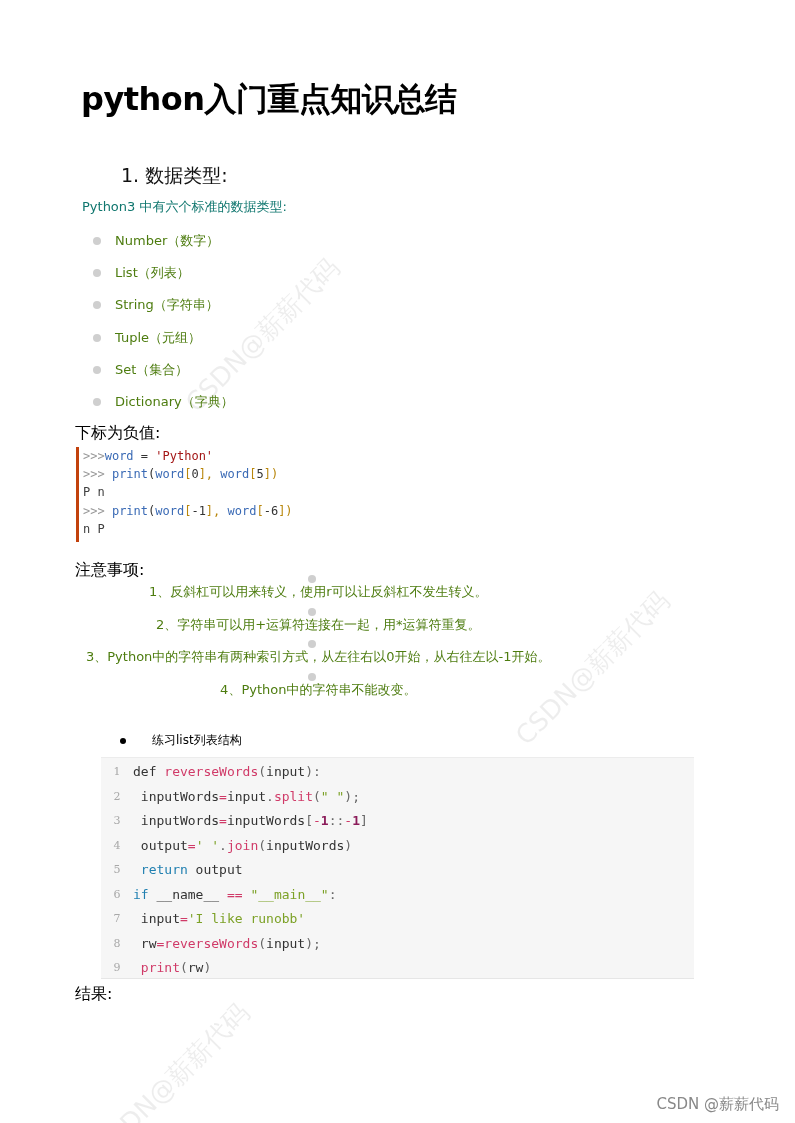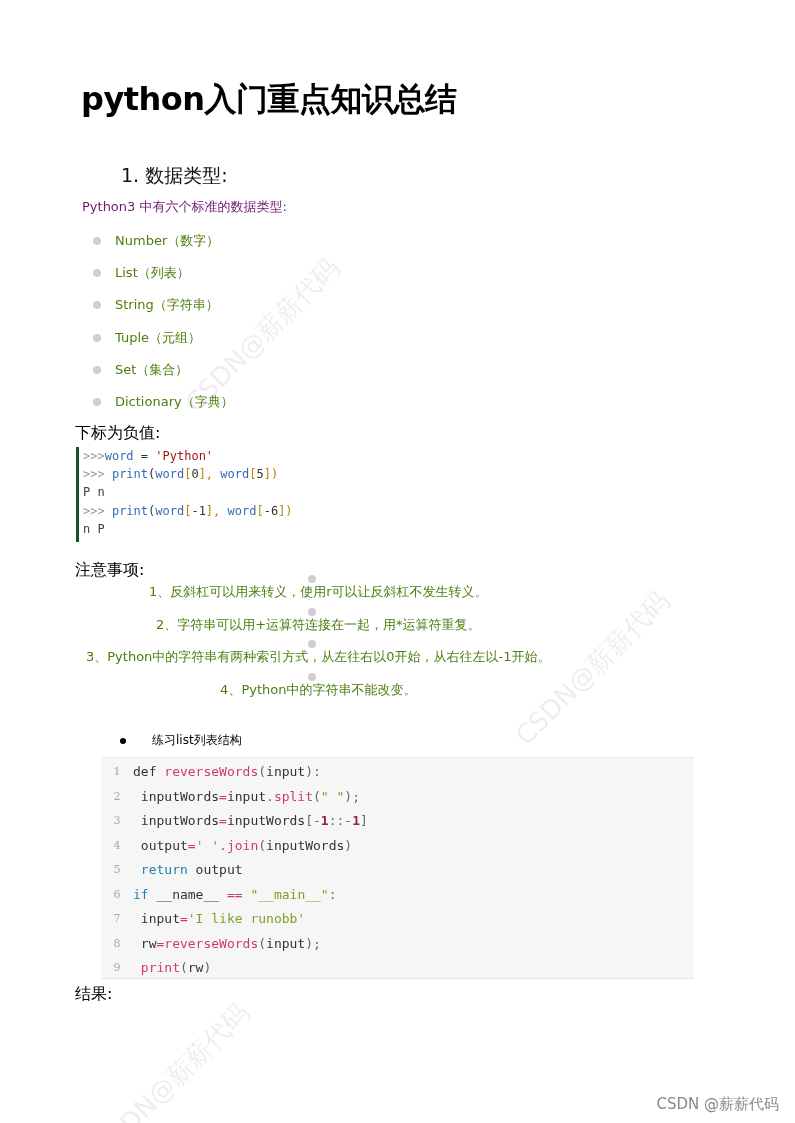"Python3 中有六个标准的数据类型:" .intro { color: #701a75 -> #0f766e }
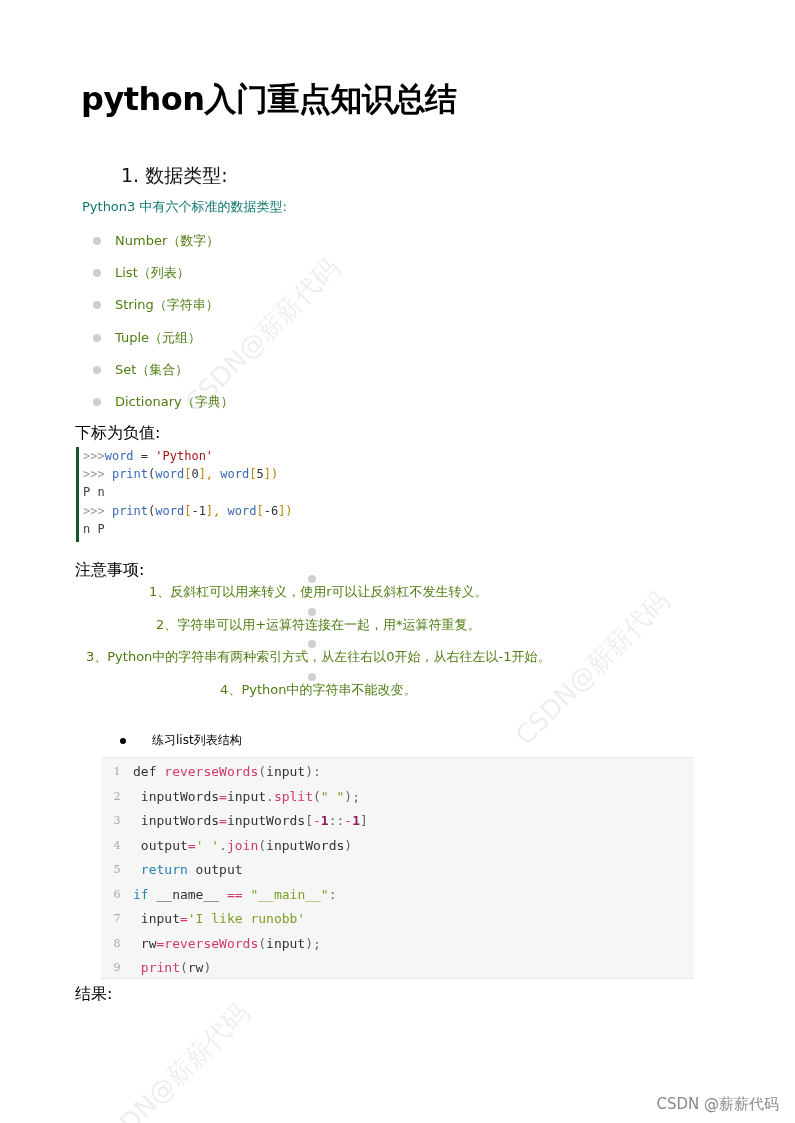">>>word = 'Python'" .repl-block { border-left: 3px solid #14532d -> 3px solid #c2410c }
